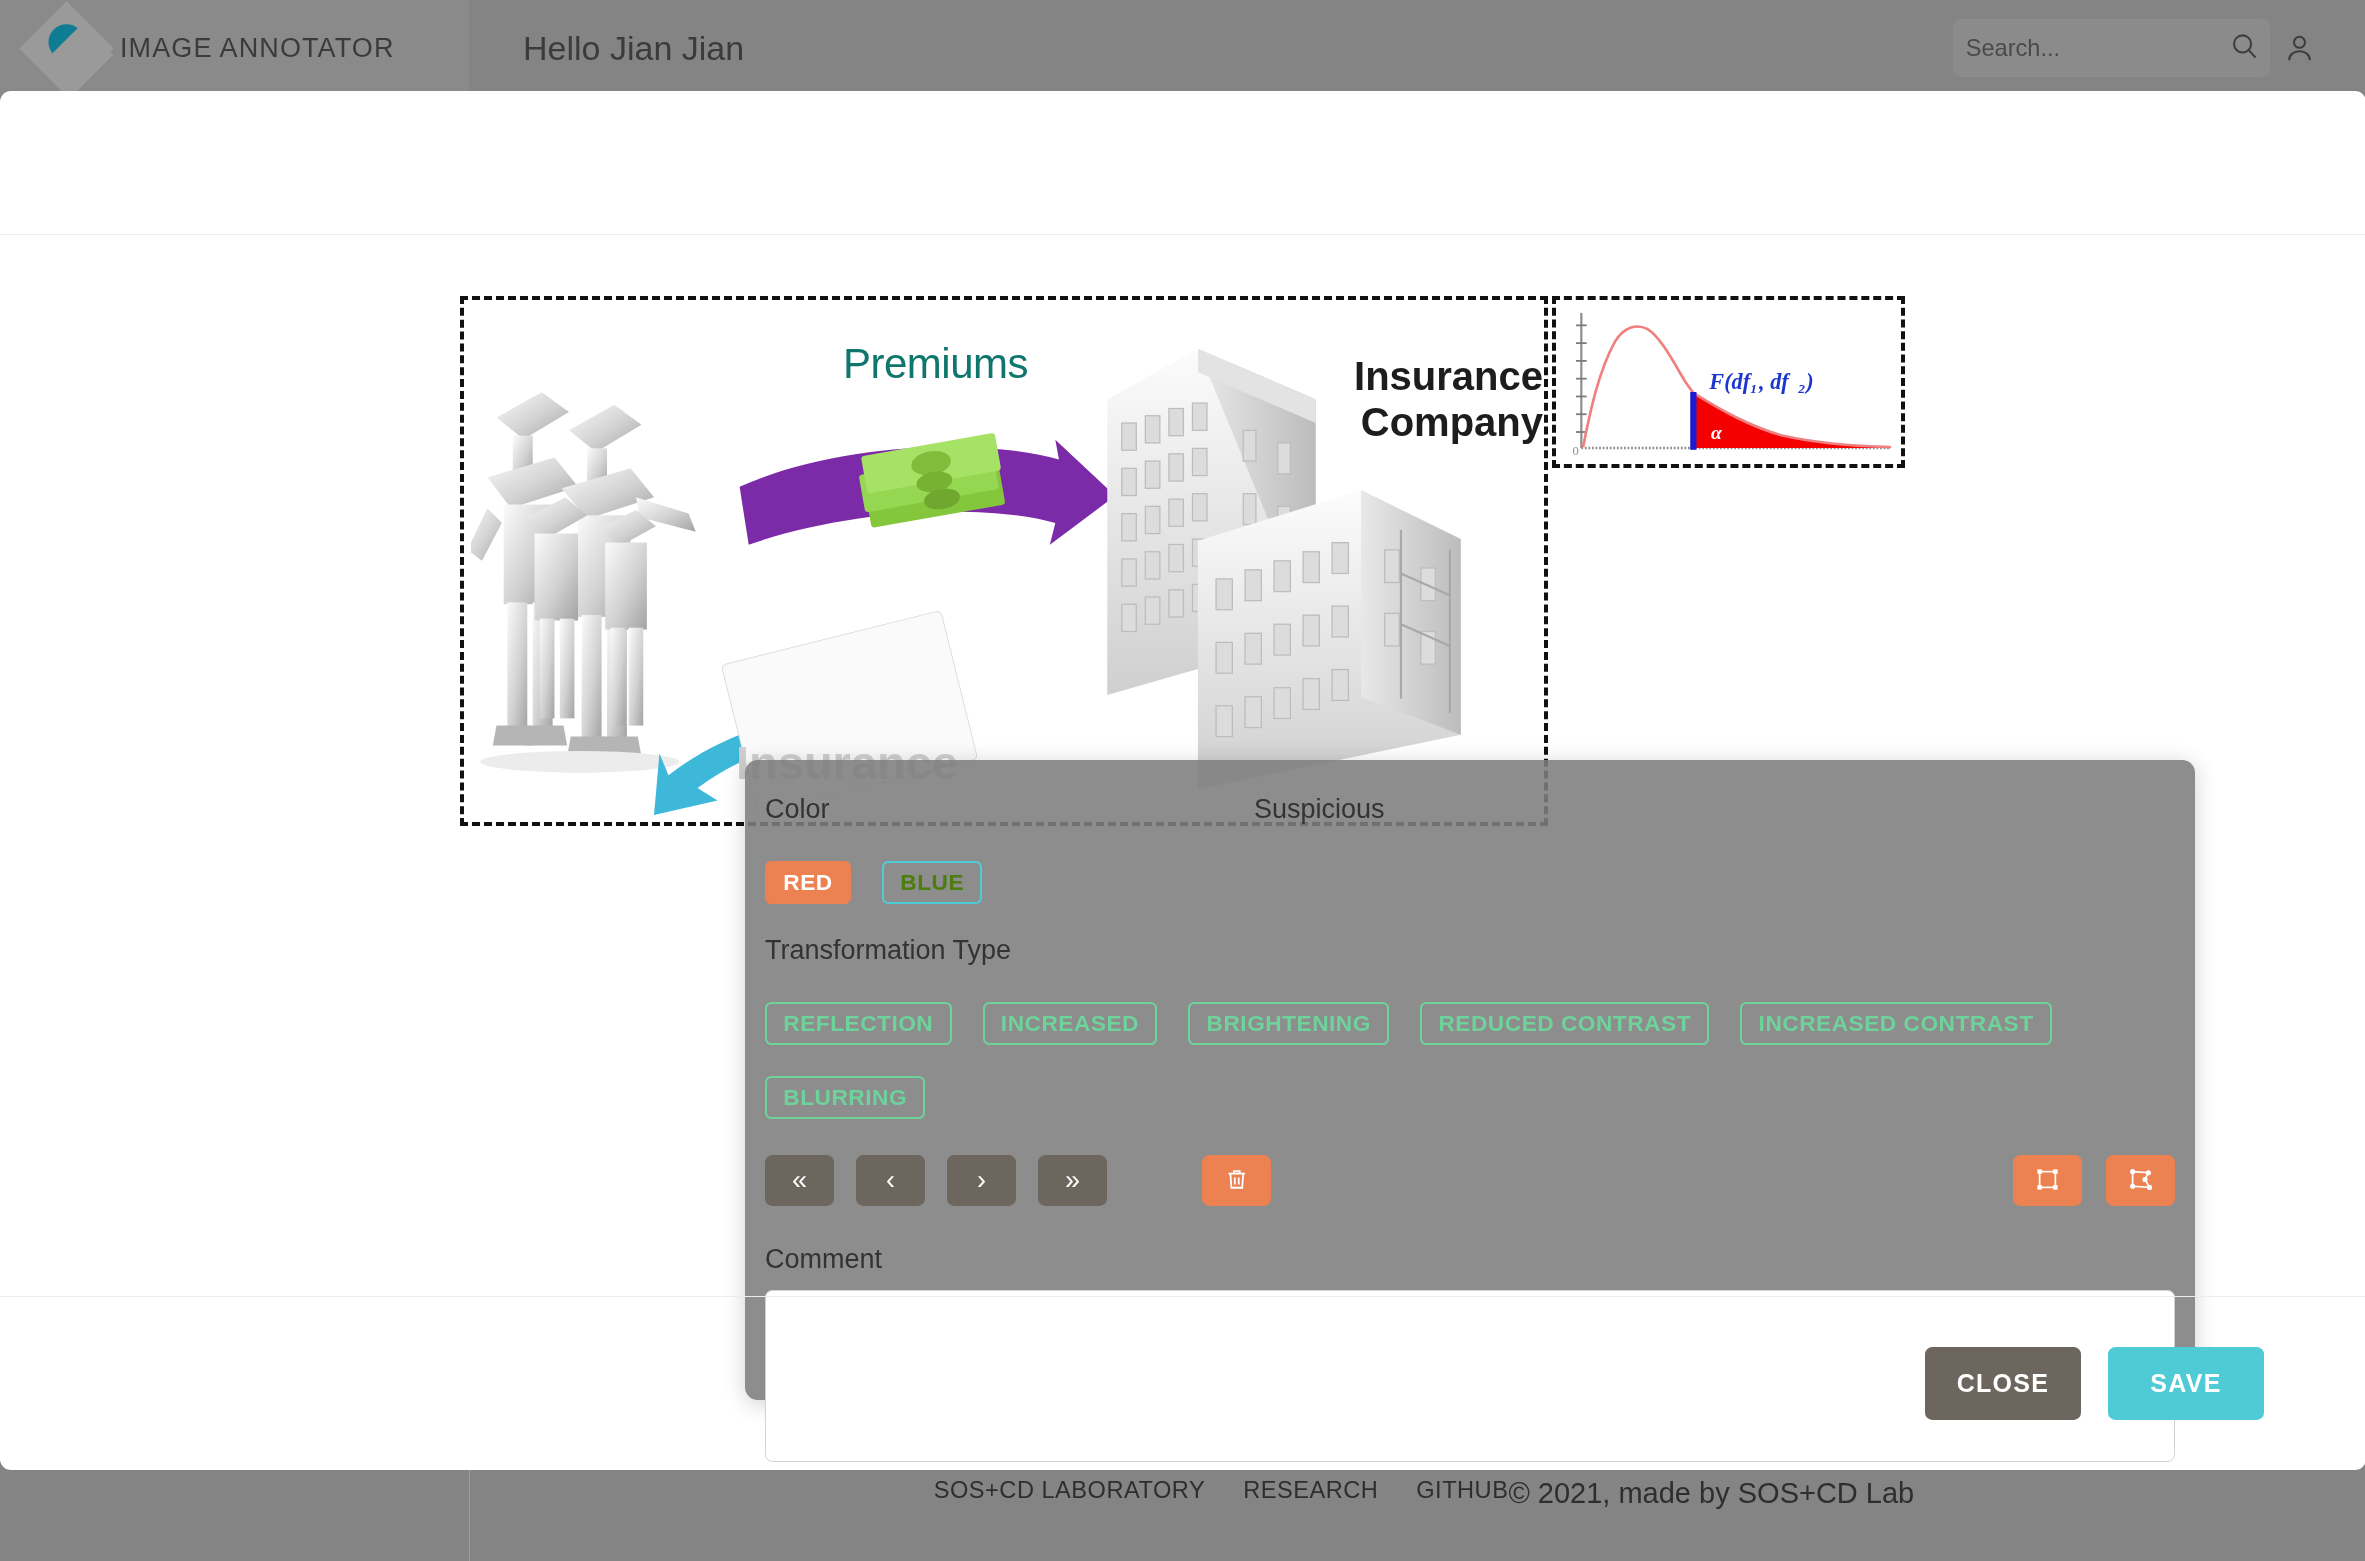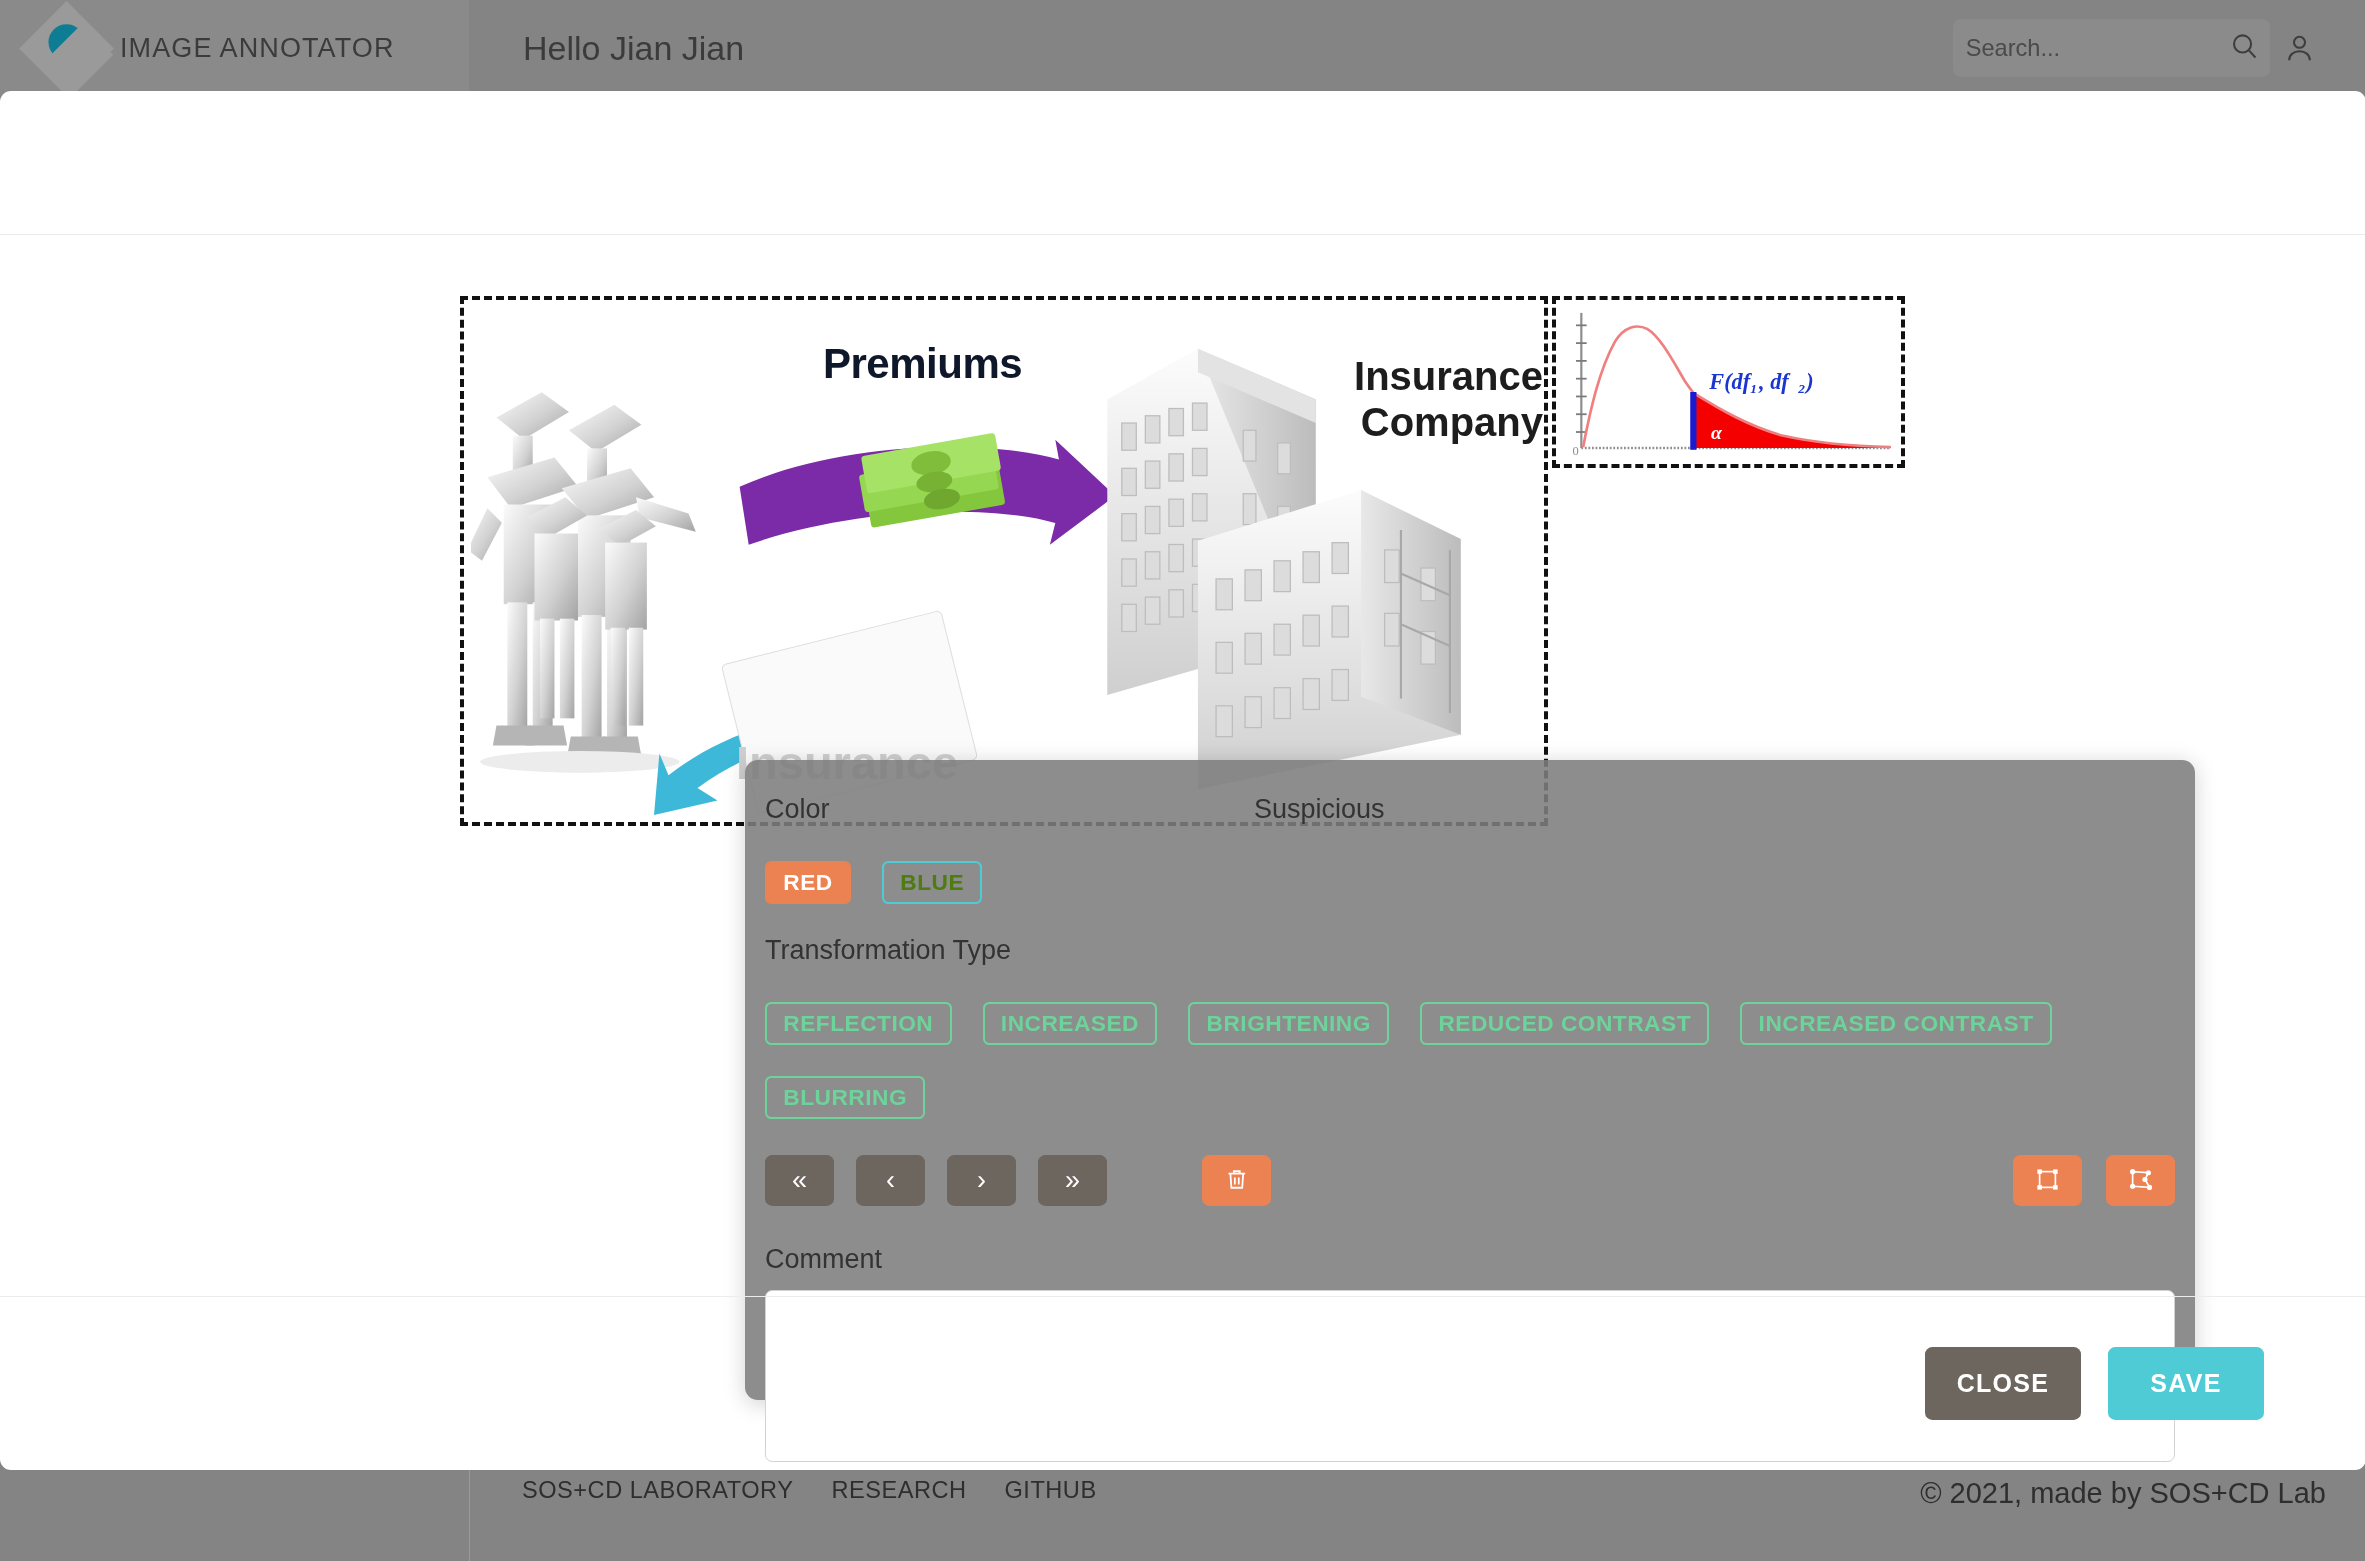"Premiums" .premiums-txt { color: #0f172a -> #0f766e; font-weight: bold -> normal; left: 359px -> 379px }
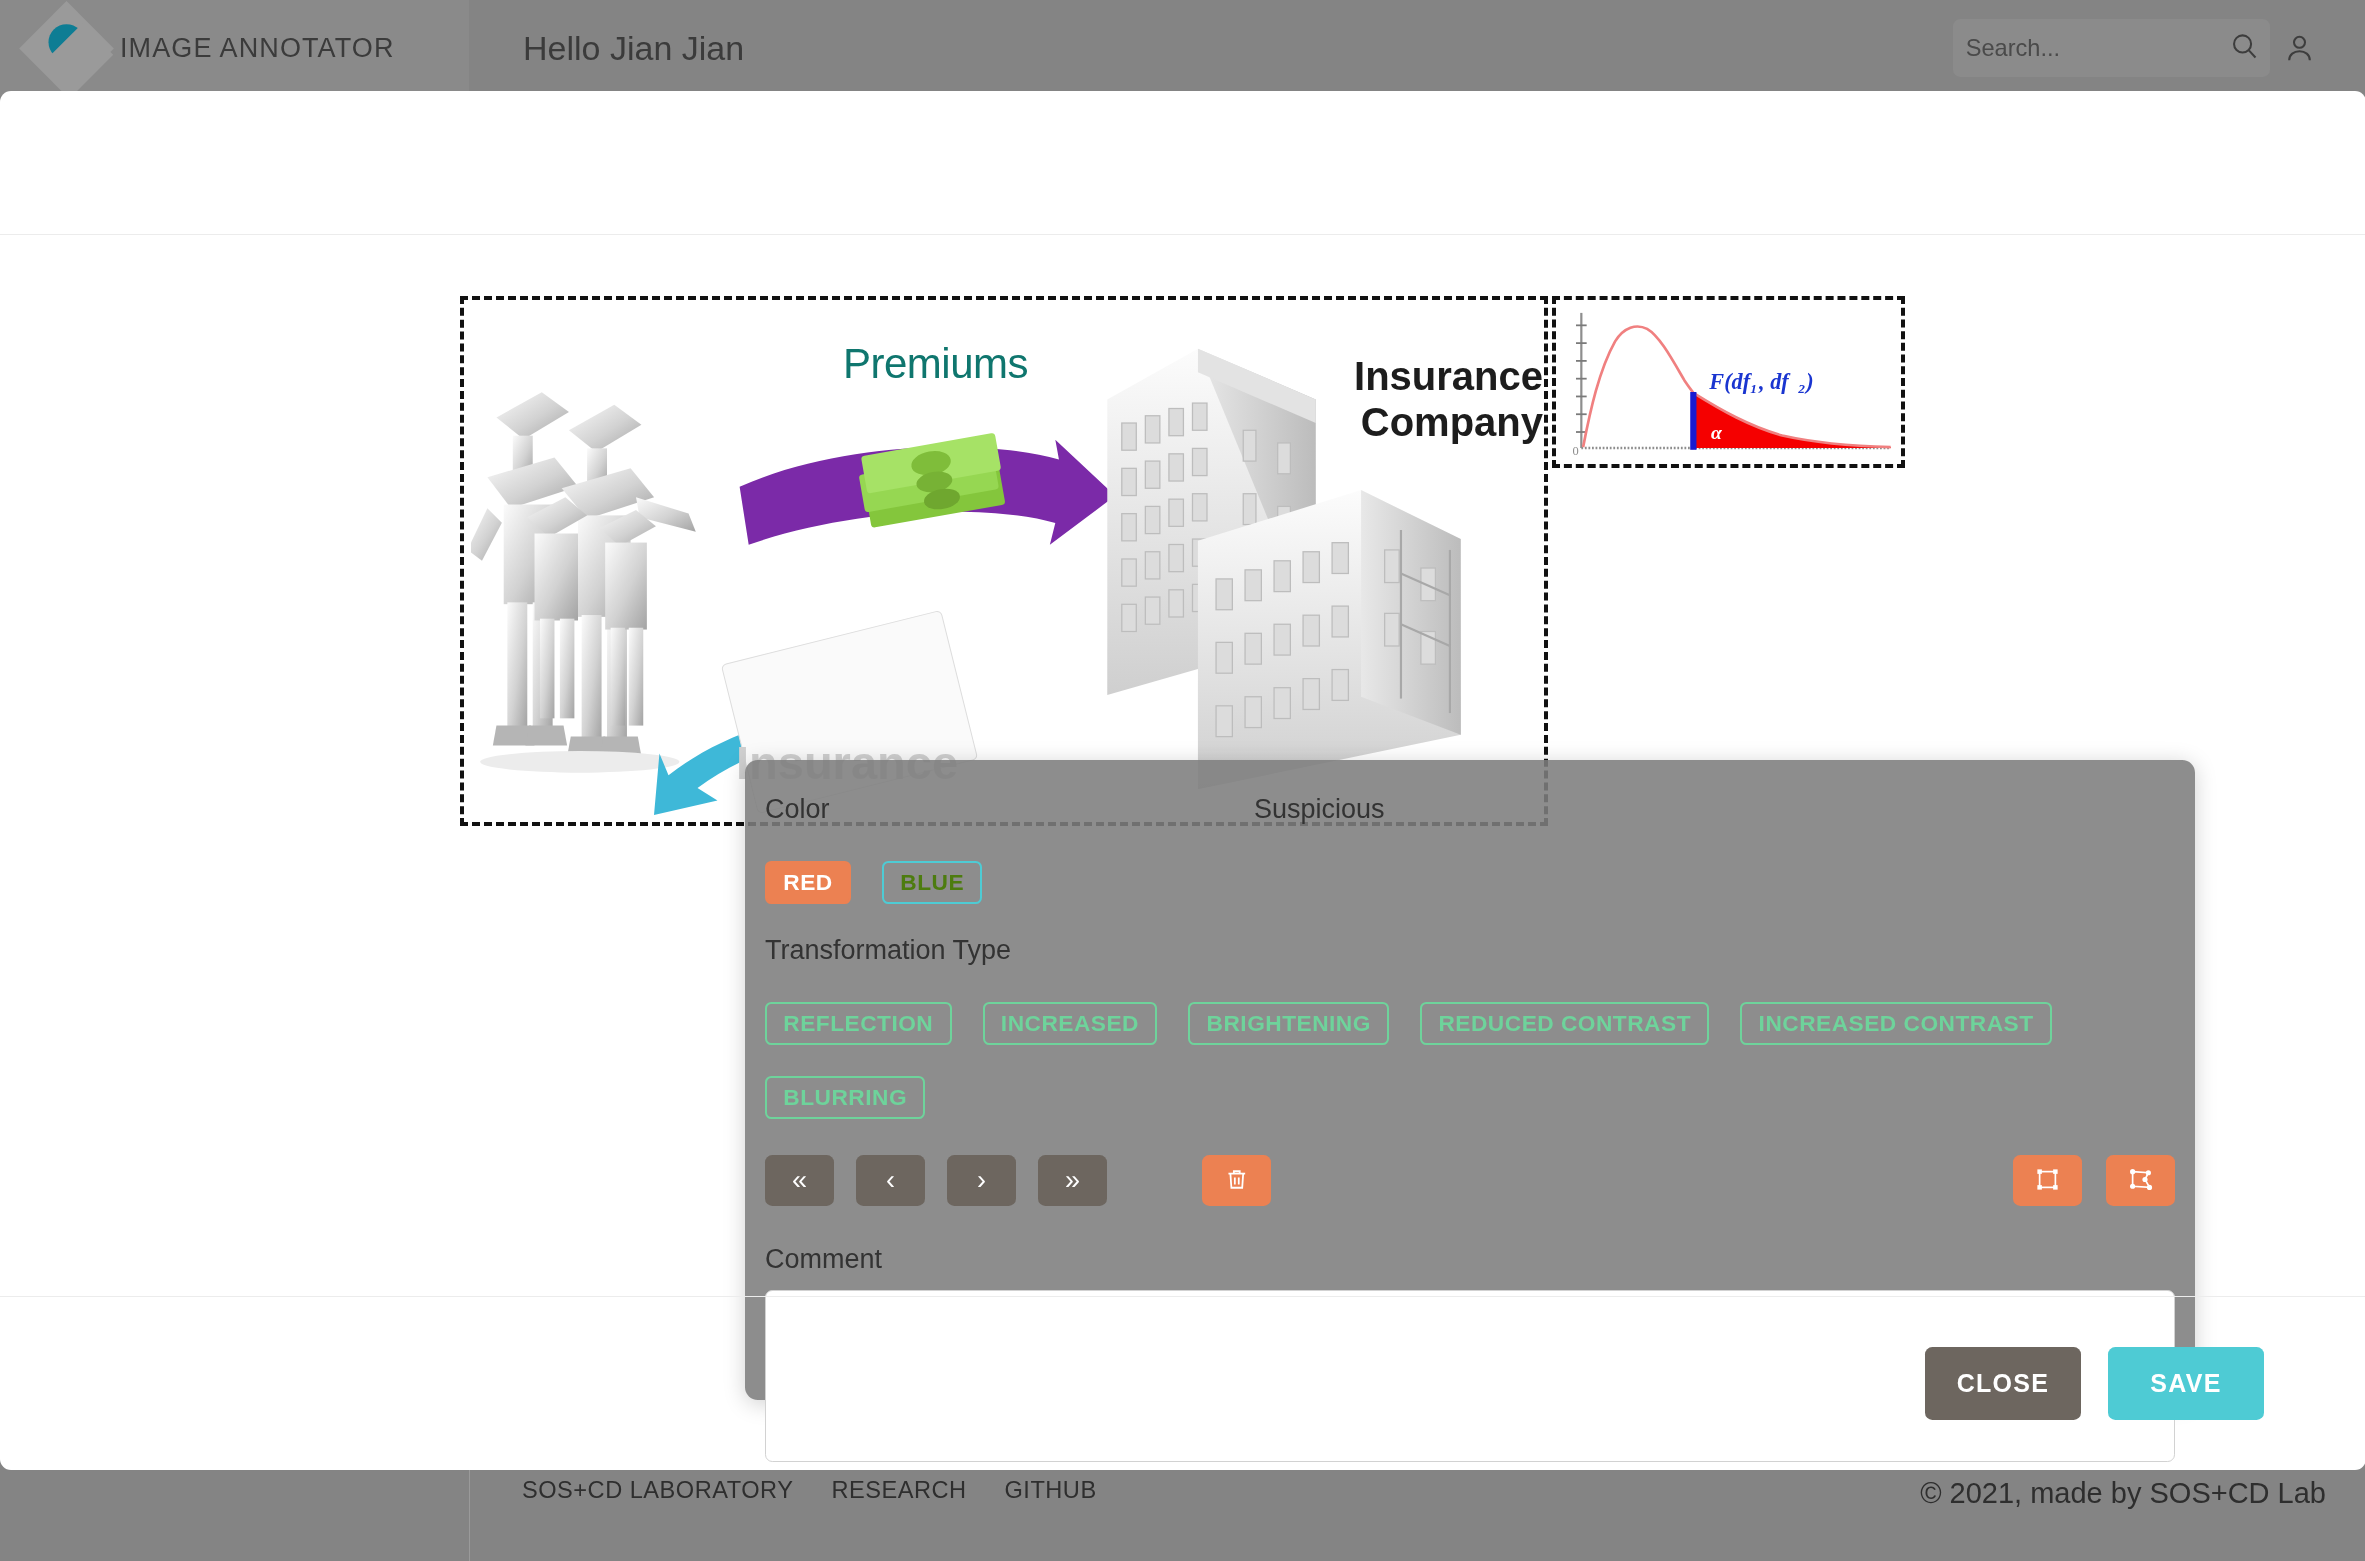"SOS+CD LABORATORY" .footer-inner { justify-content: space-between -> center }
